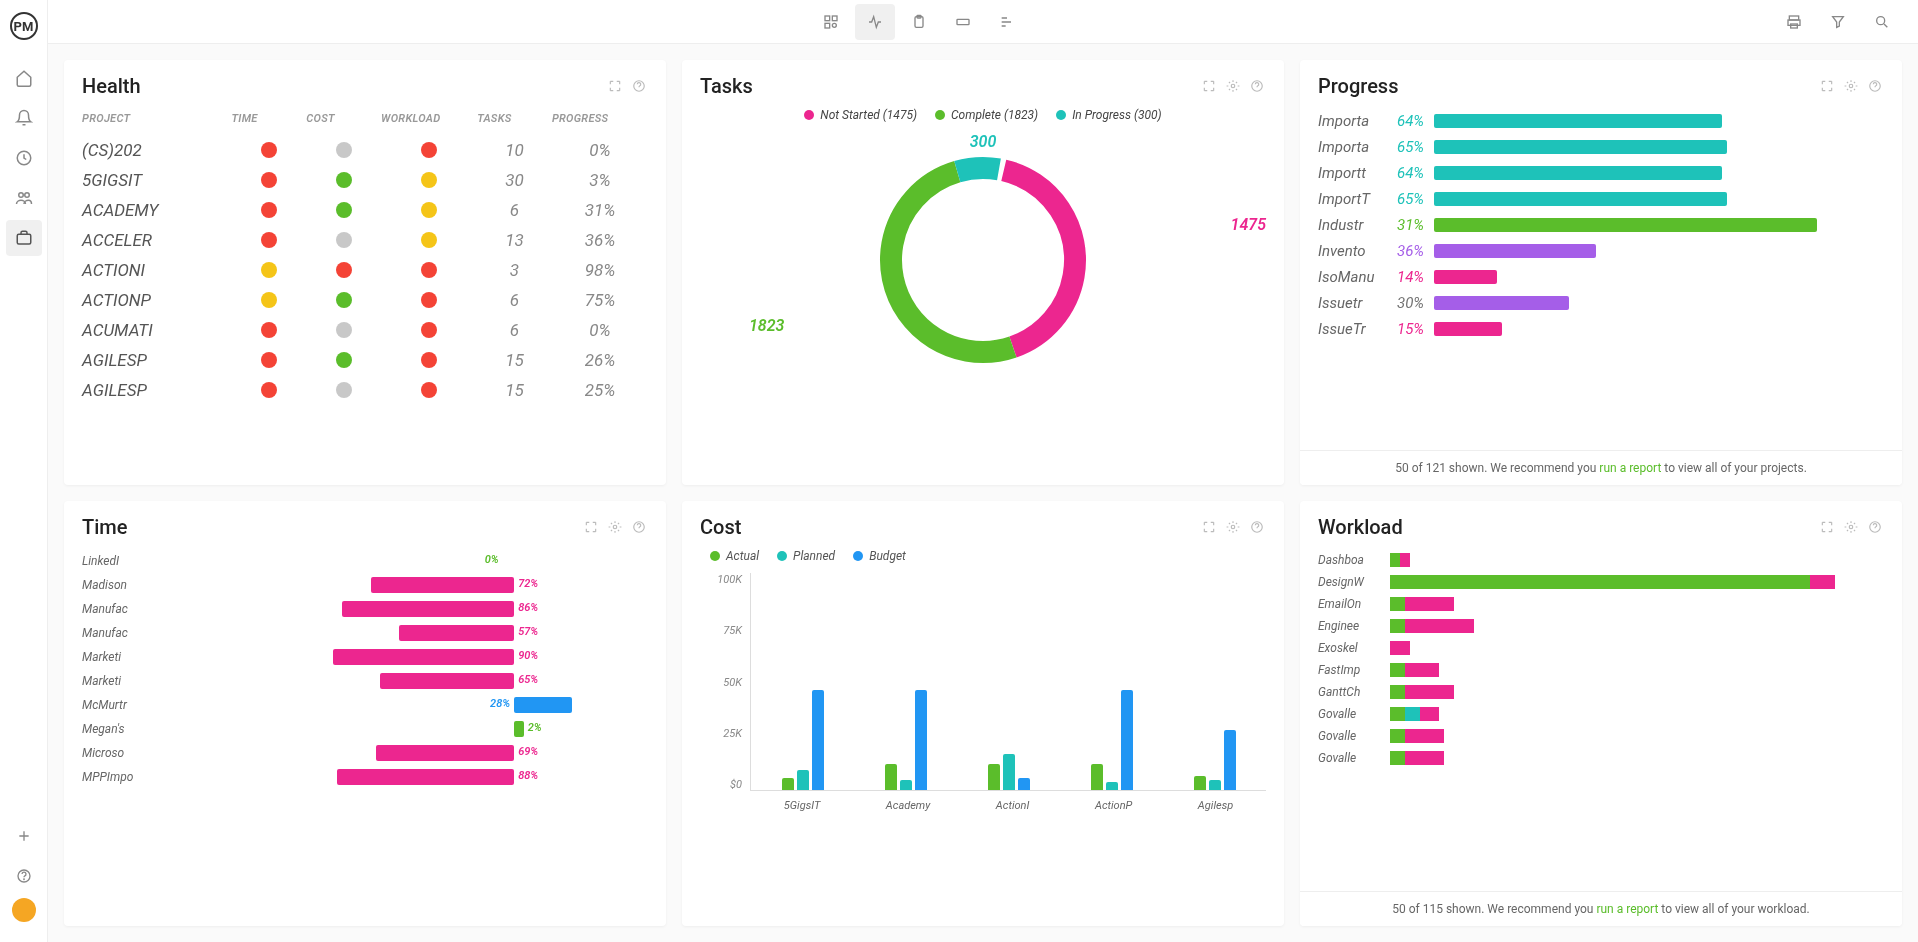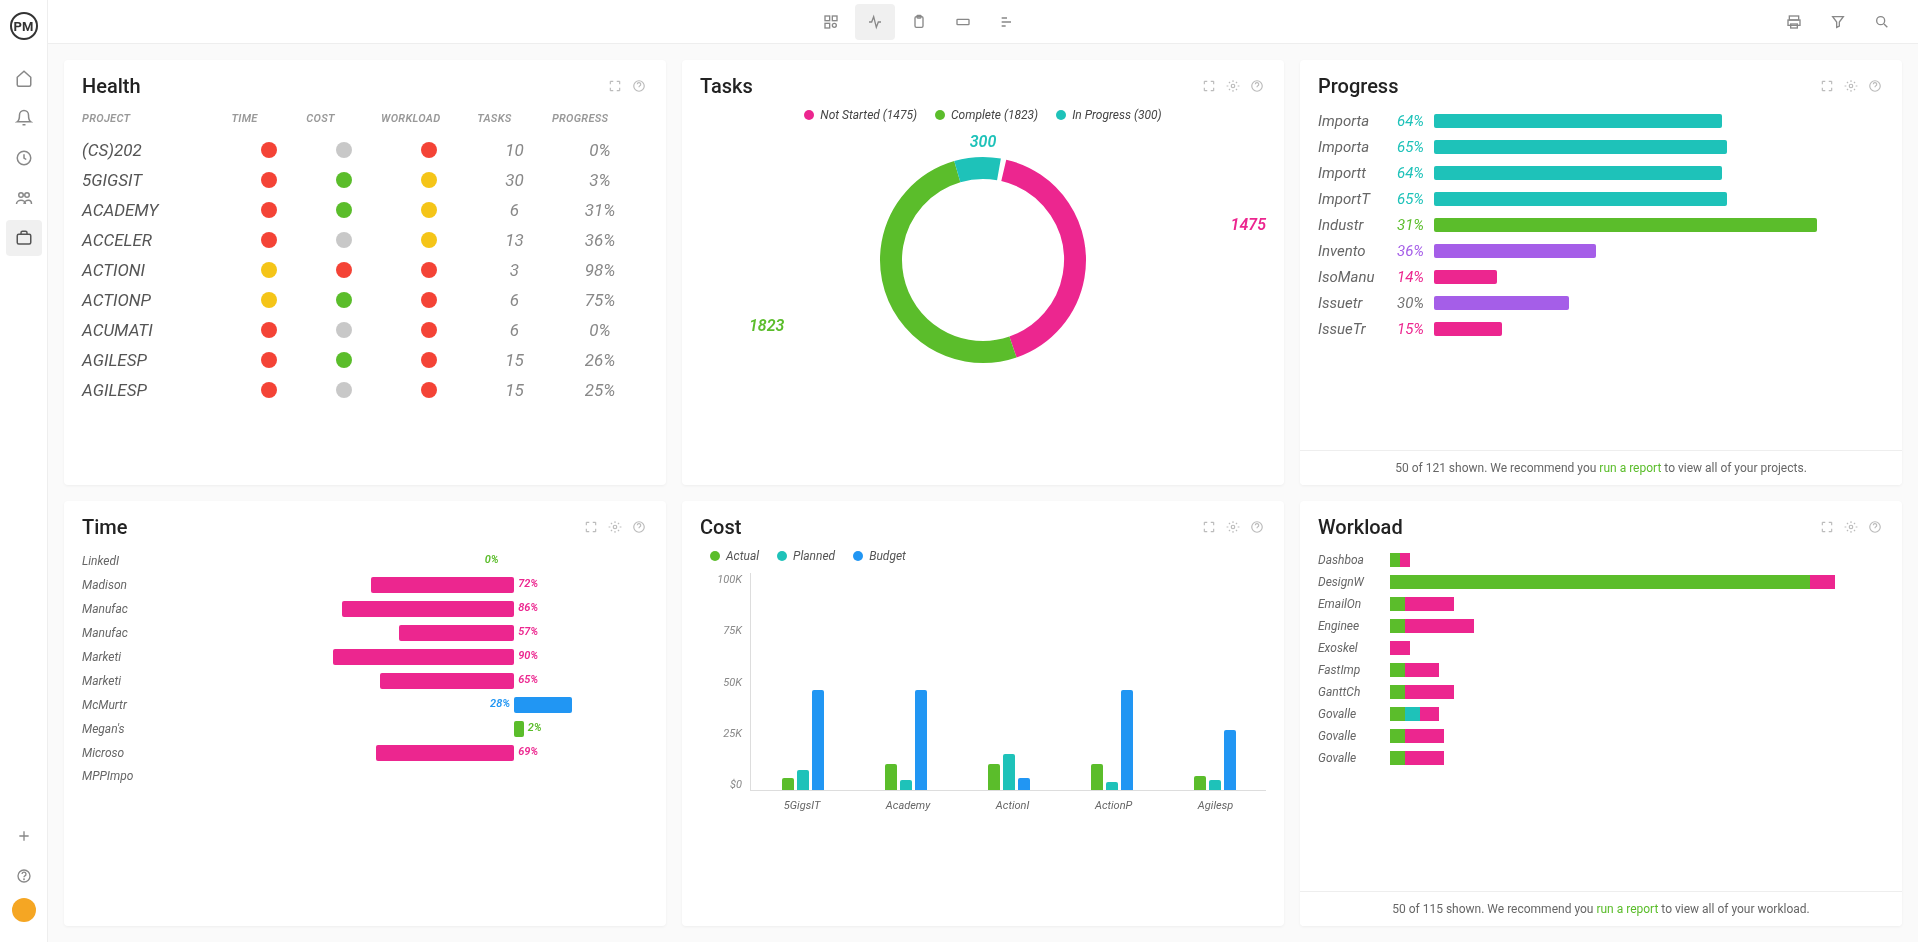"88%" div.barzone { html: none -> <div> <div></div> <div>88%</div> </div> }
